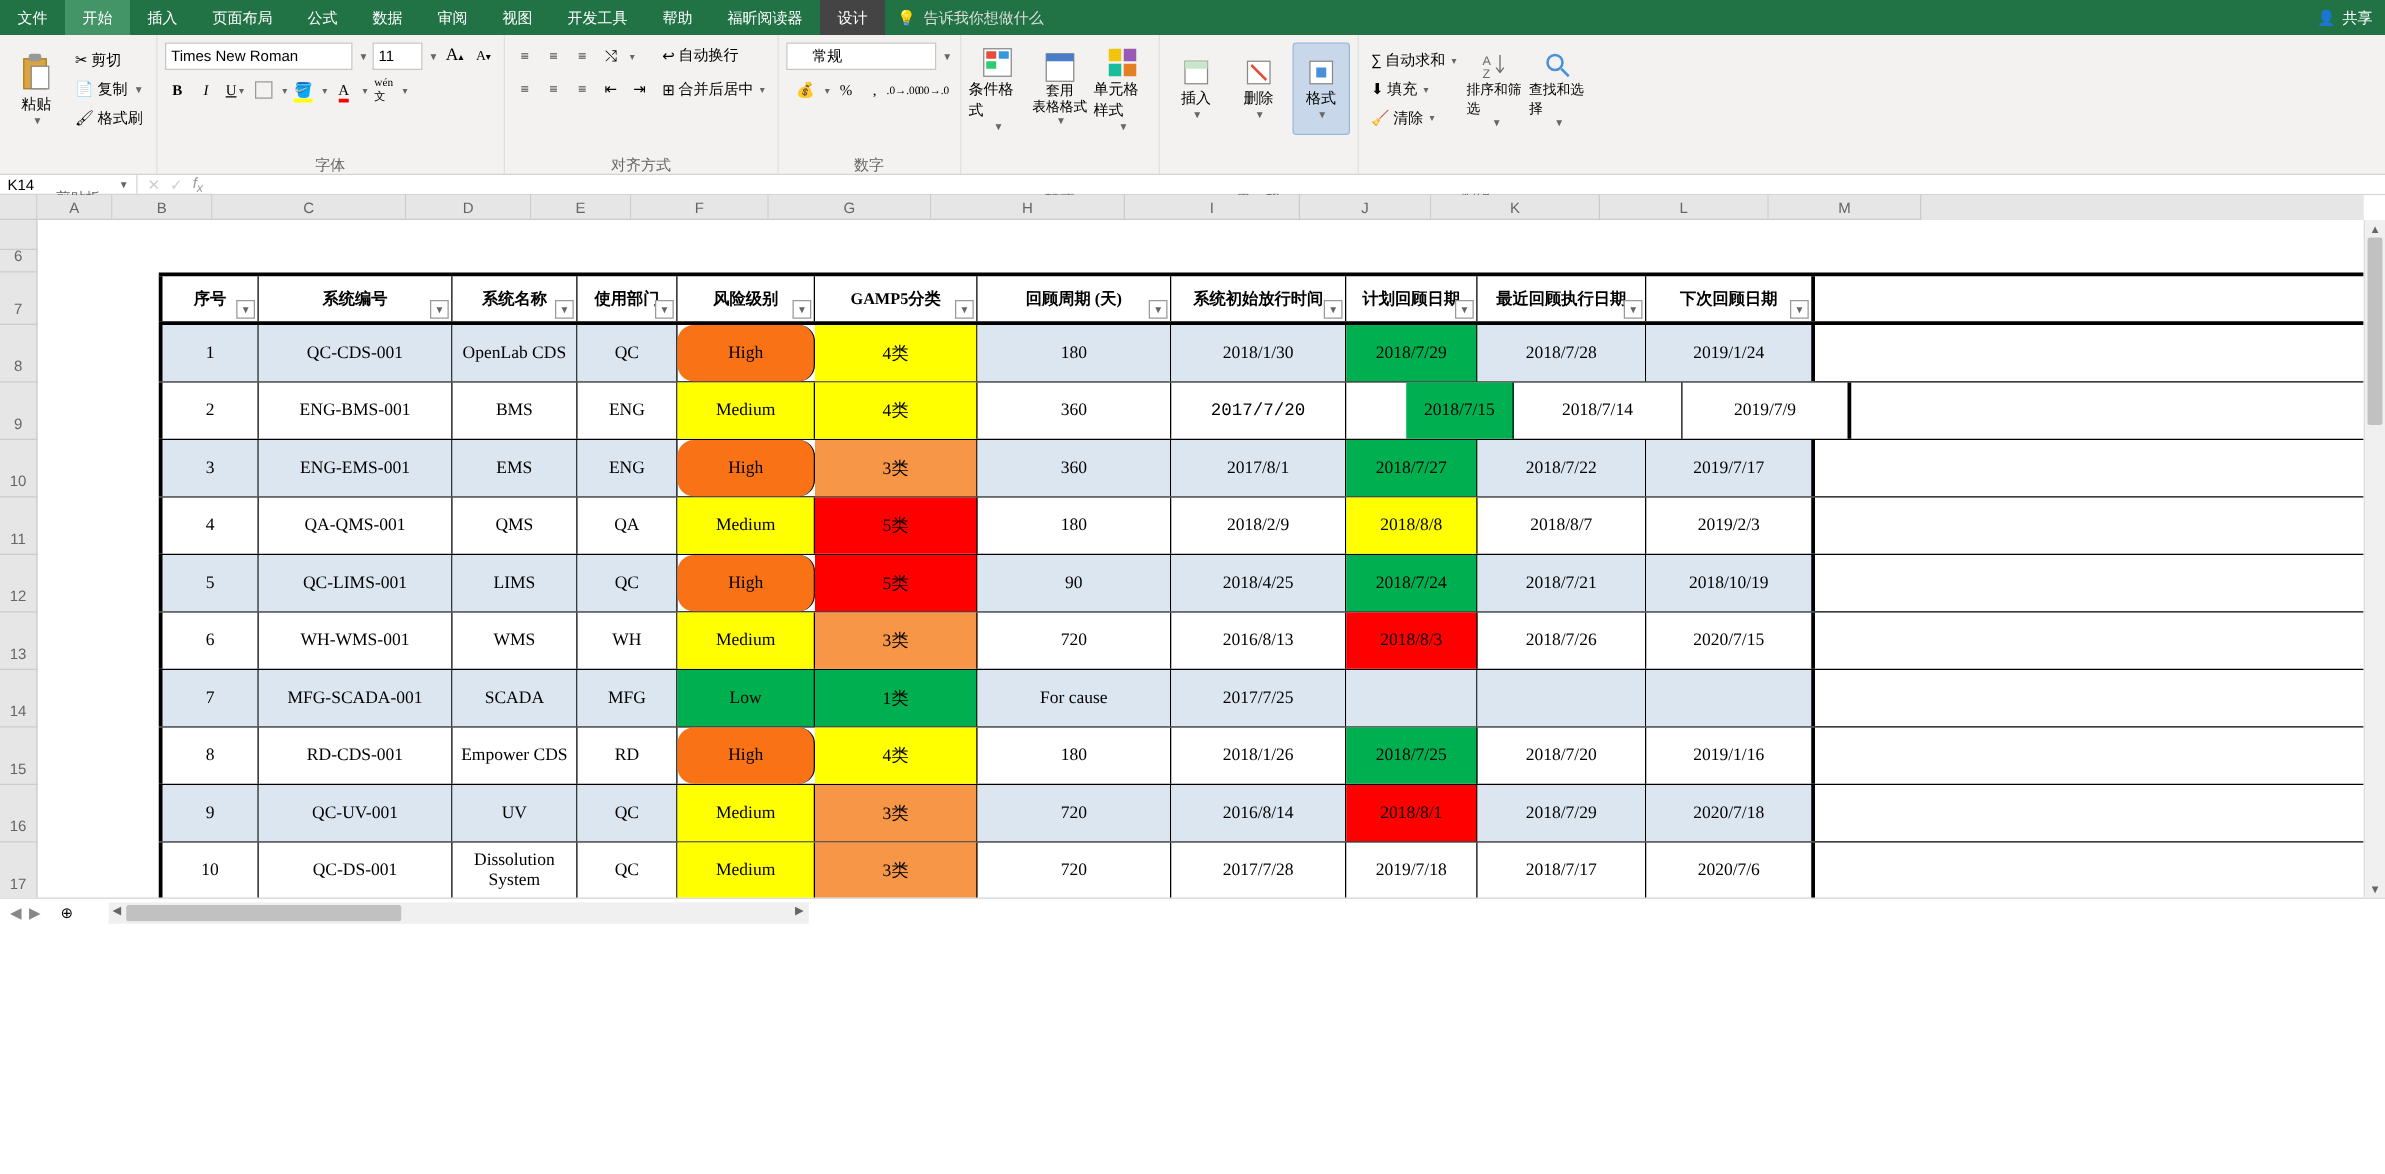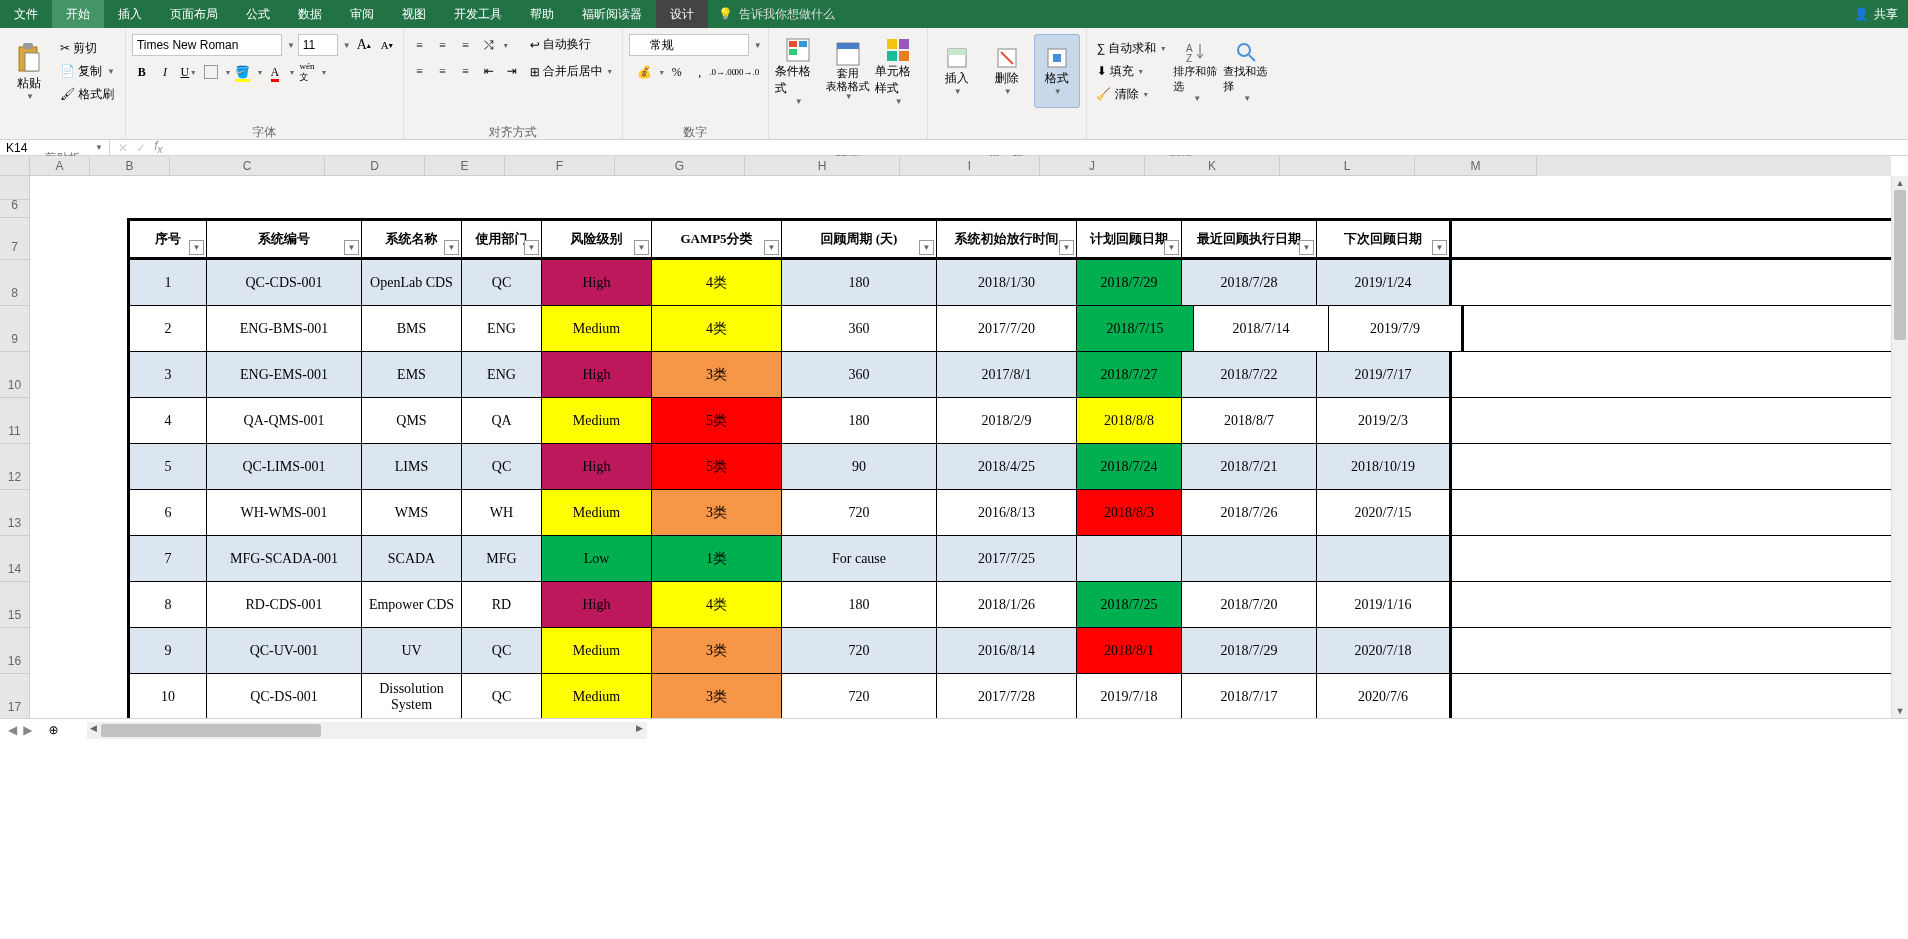"High" .risk-high { background: #be185d -> #f97316; border-radius: none -> 13px }
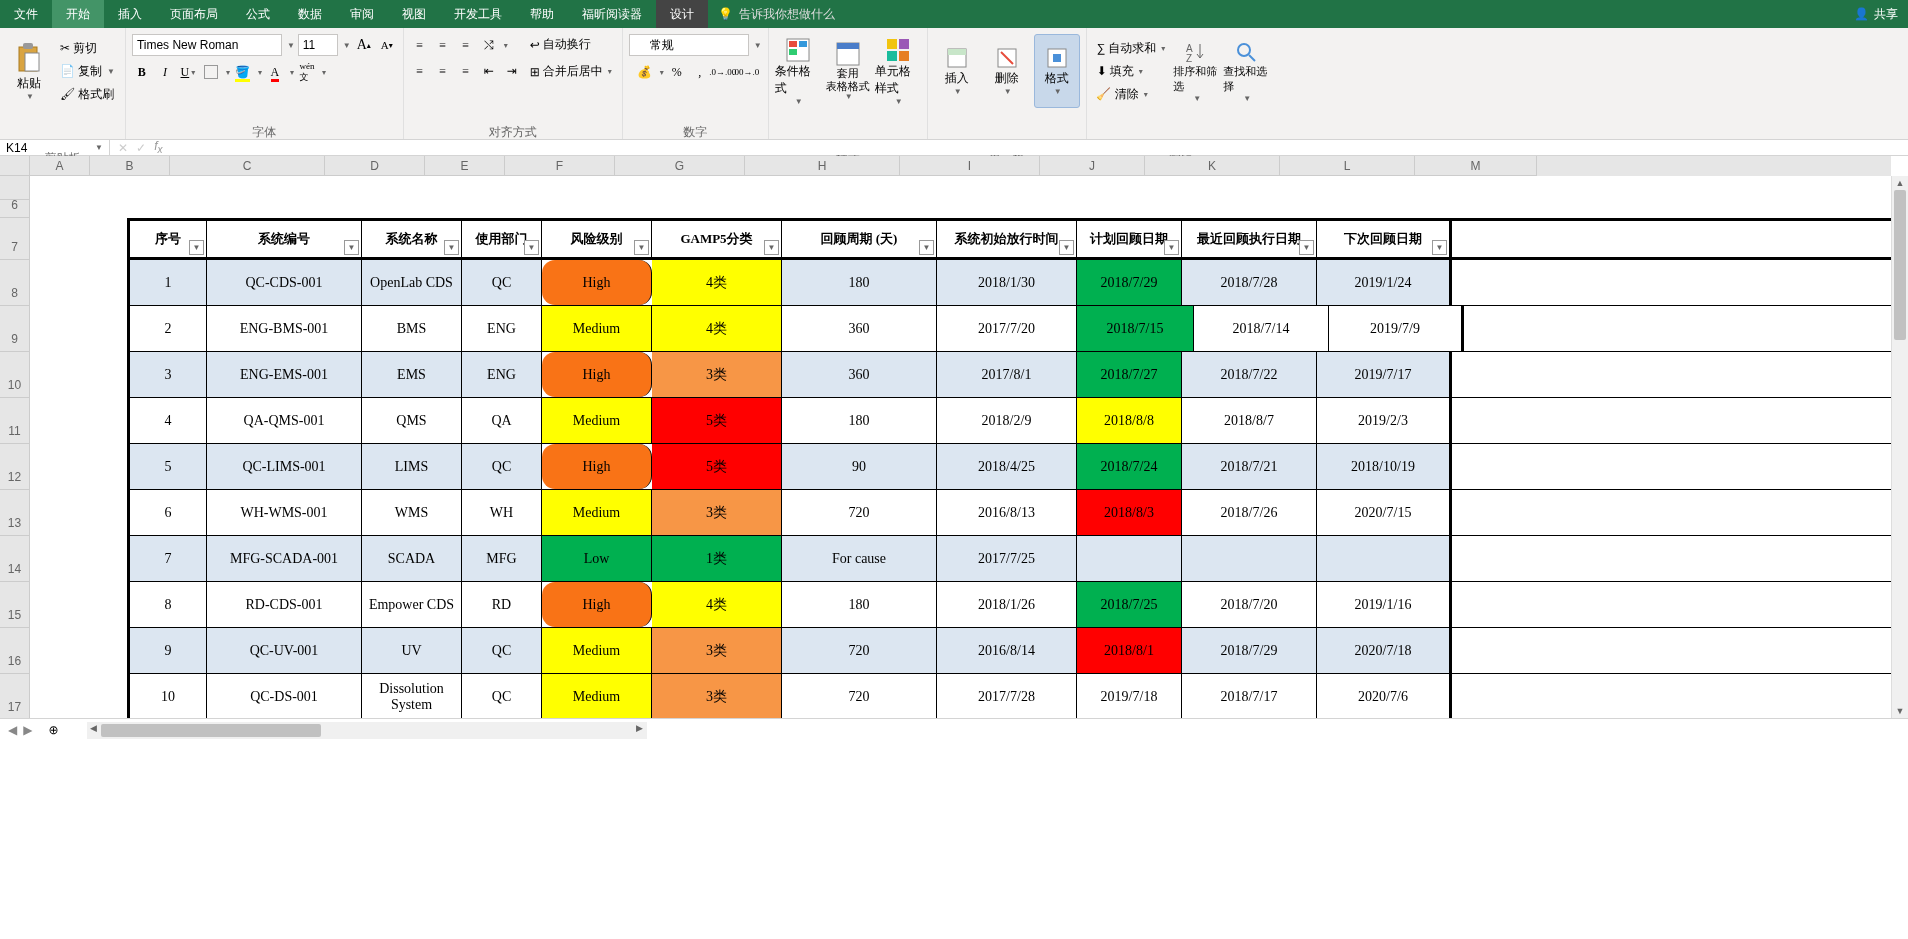"2017/7/20" div.cell { font-family: none -> Liberation Mono, monospace }
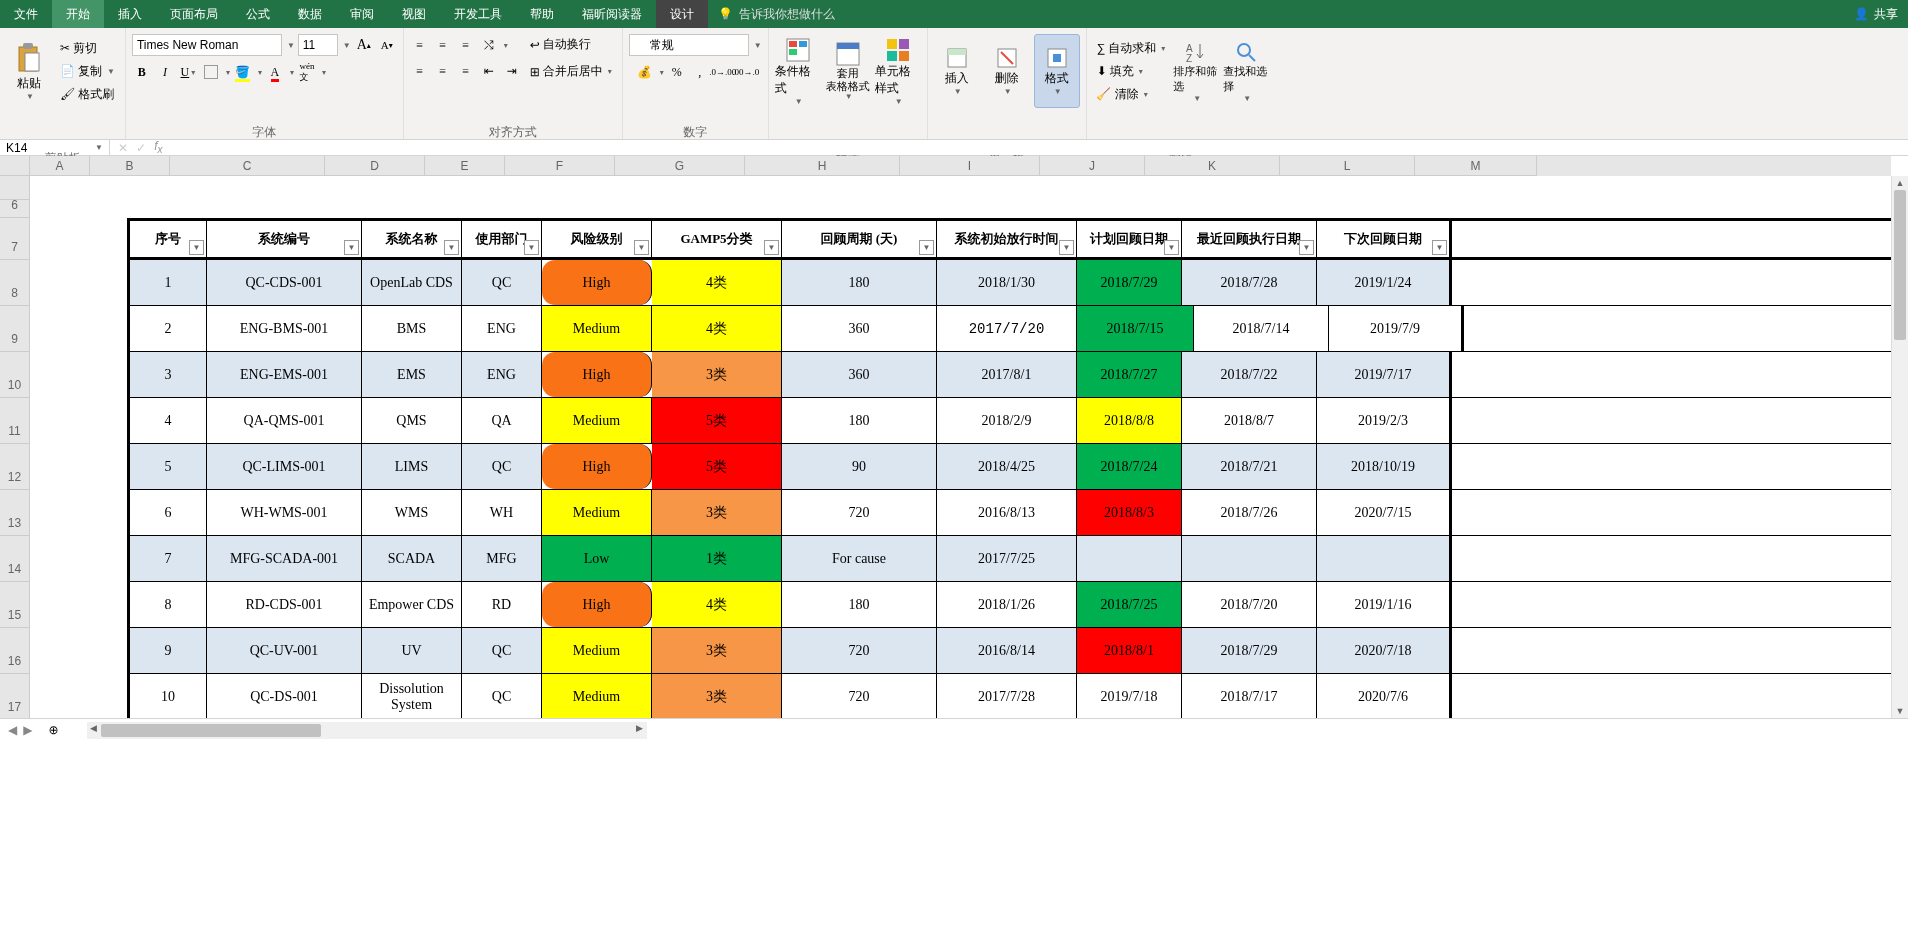"2018/7/15" div.cell { margin-left: none -> 48px; width: 117px -> 86px }
